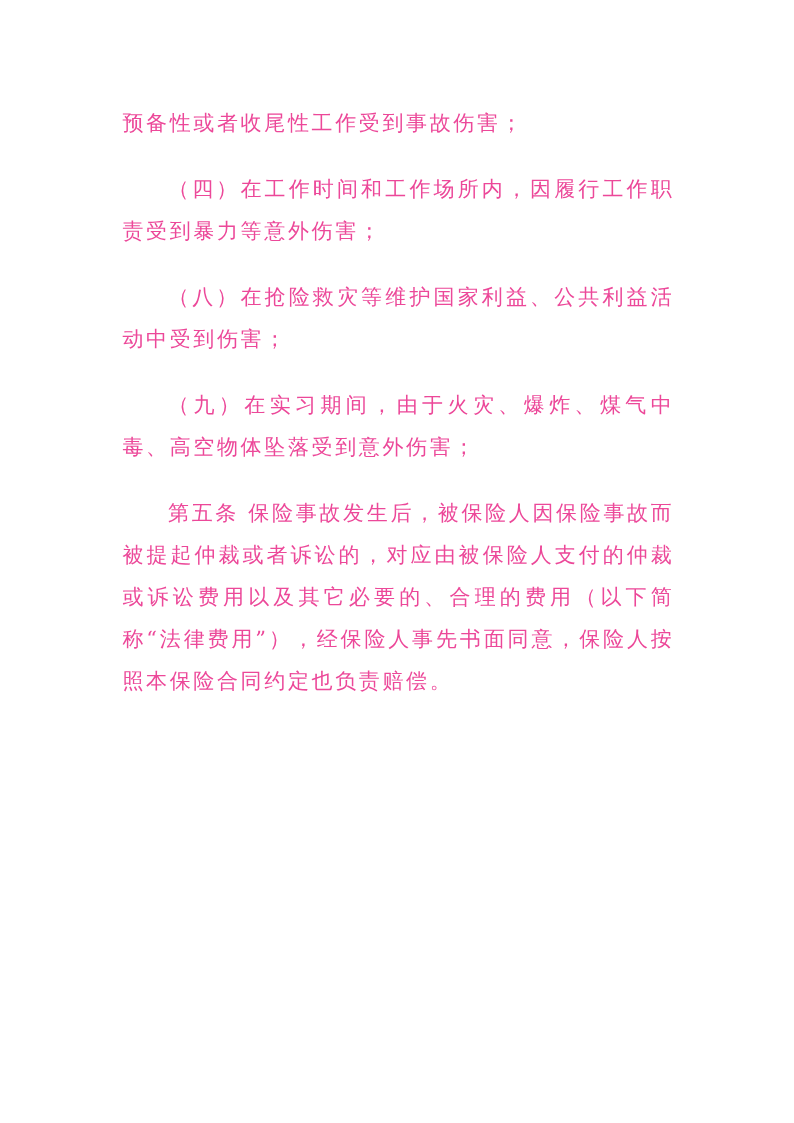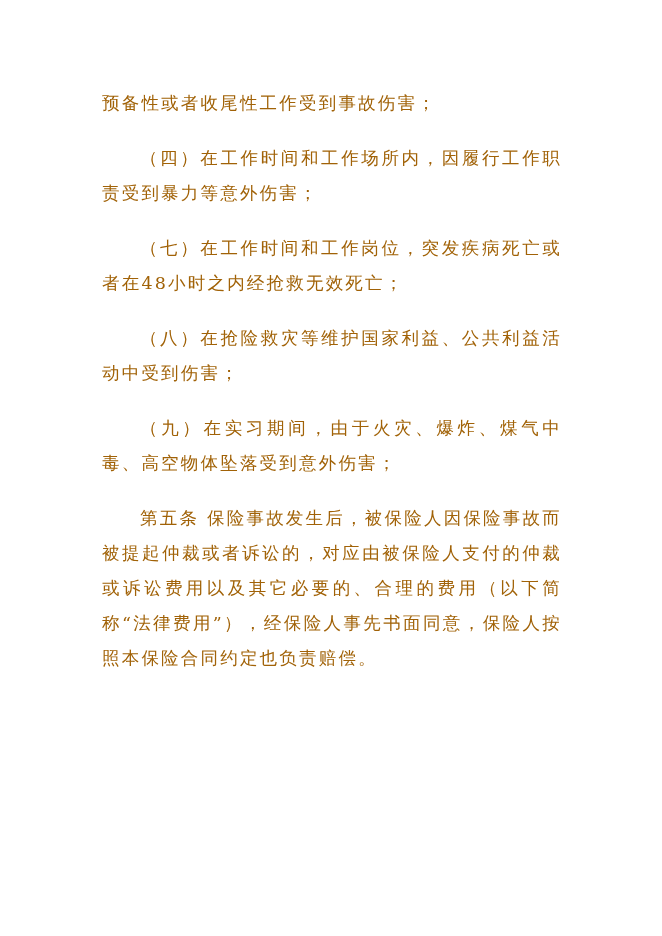"预备性或者收尾性工作受到事故伤害；" .page { color: #a16207 -> #ec4899 }
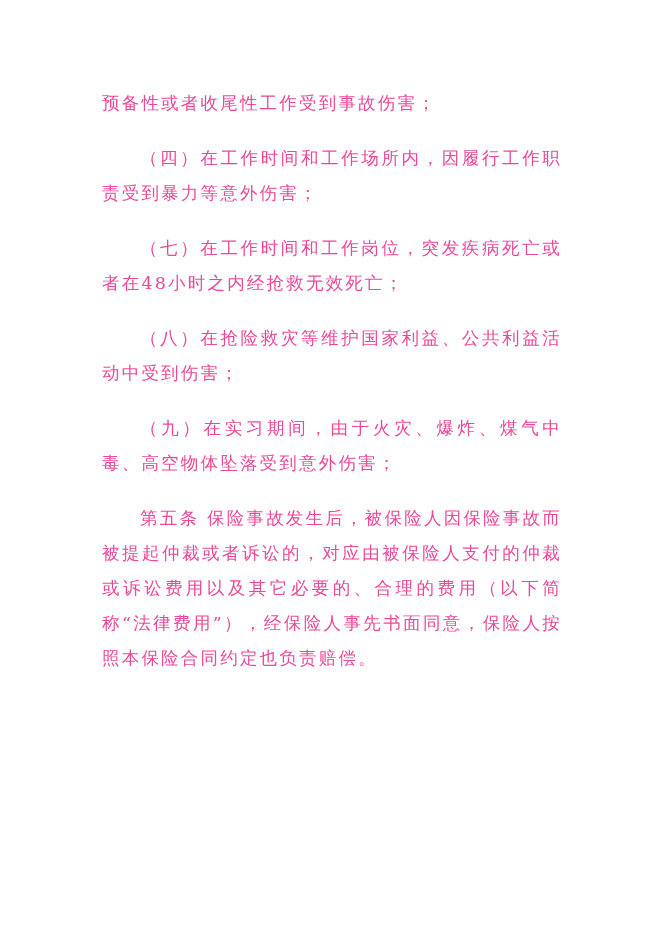"（七）在工作时间和工作岗位，突发疾病死亡或者在48小时之内经抢救无效死亡；" p.para { html: <p>（七）在工作时间和工作岗位，突发疾病死亡或者在48小时之内经抢救无效死亡；</p> -> none }
